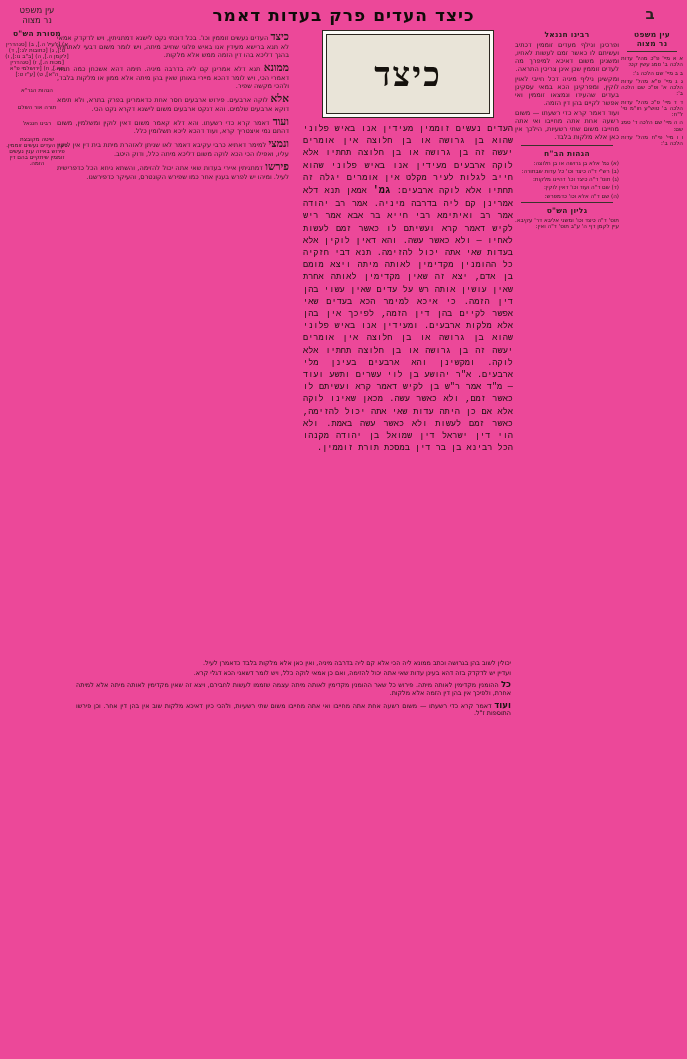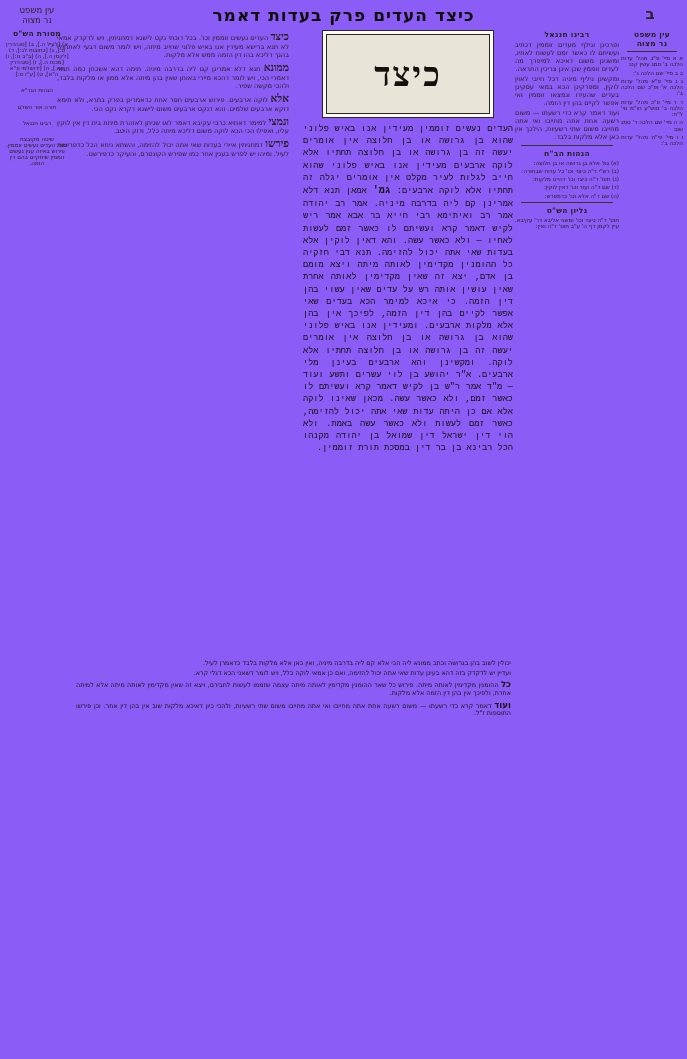"עין משפט" .page { background: #8b5cf6 -> #ec4899 }
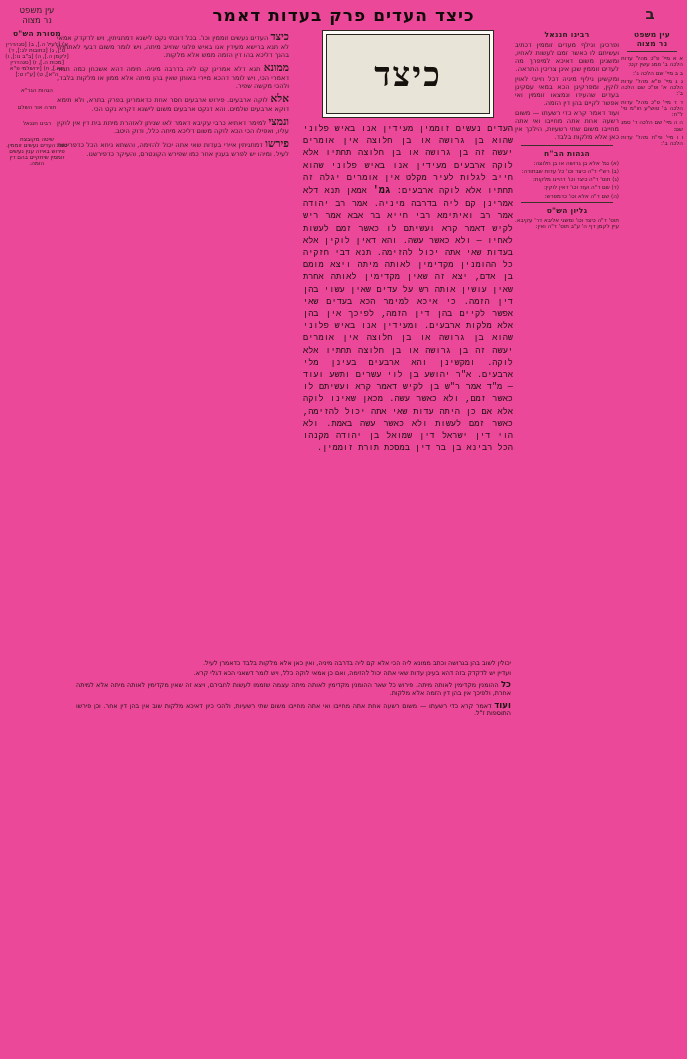"ועוד דאמר קרא כדי רשעתו." div { html: none -> <div> <p><span>ועוד</span> <span>דאמר קרא כדי רשעתו. והא דלא קאמר משום דאין לוקין ומשלמין, משום דהתם נמי איצטריך קרא, ועוד דהכא ליכא תשלומין כלל.</span></p> </div> }
